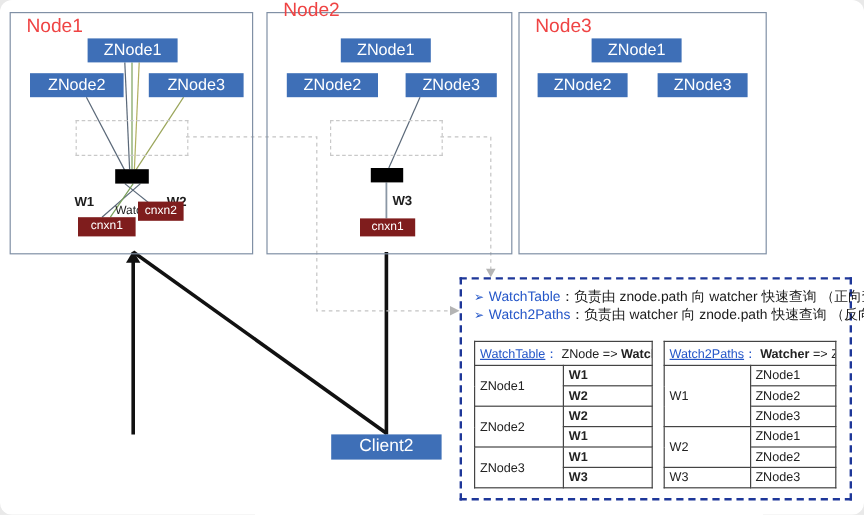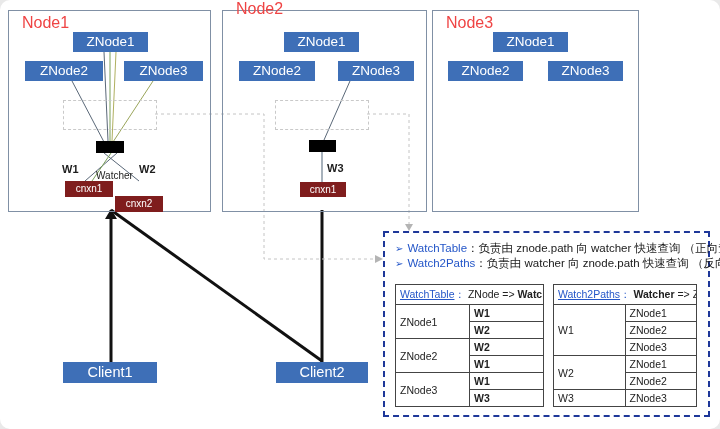"cnxn2" div.cnxn { top: 196px -> 168px; width: 48px -> 38px }
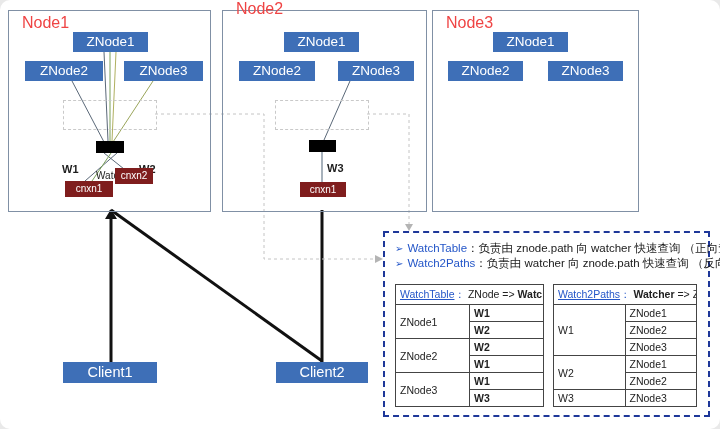"Client1" div.client { html: <div>Client1</div> -> none }
